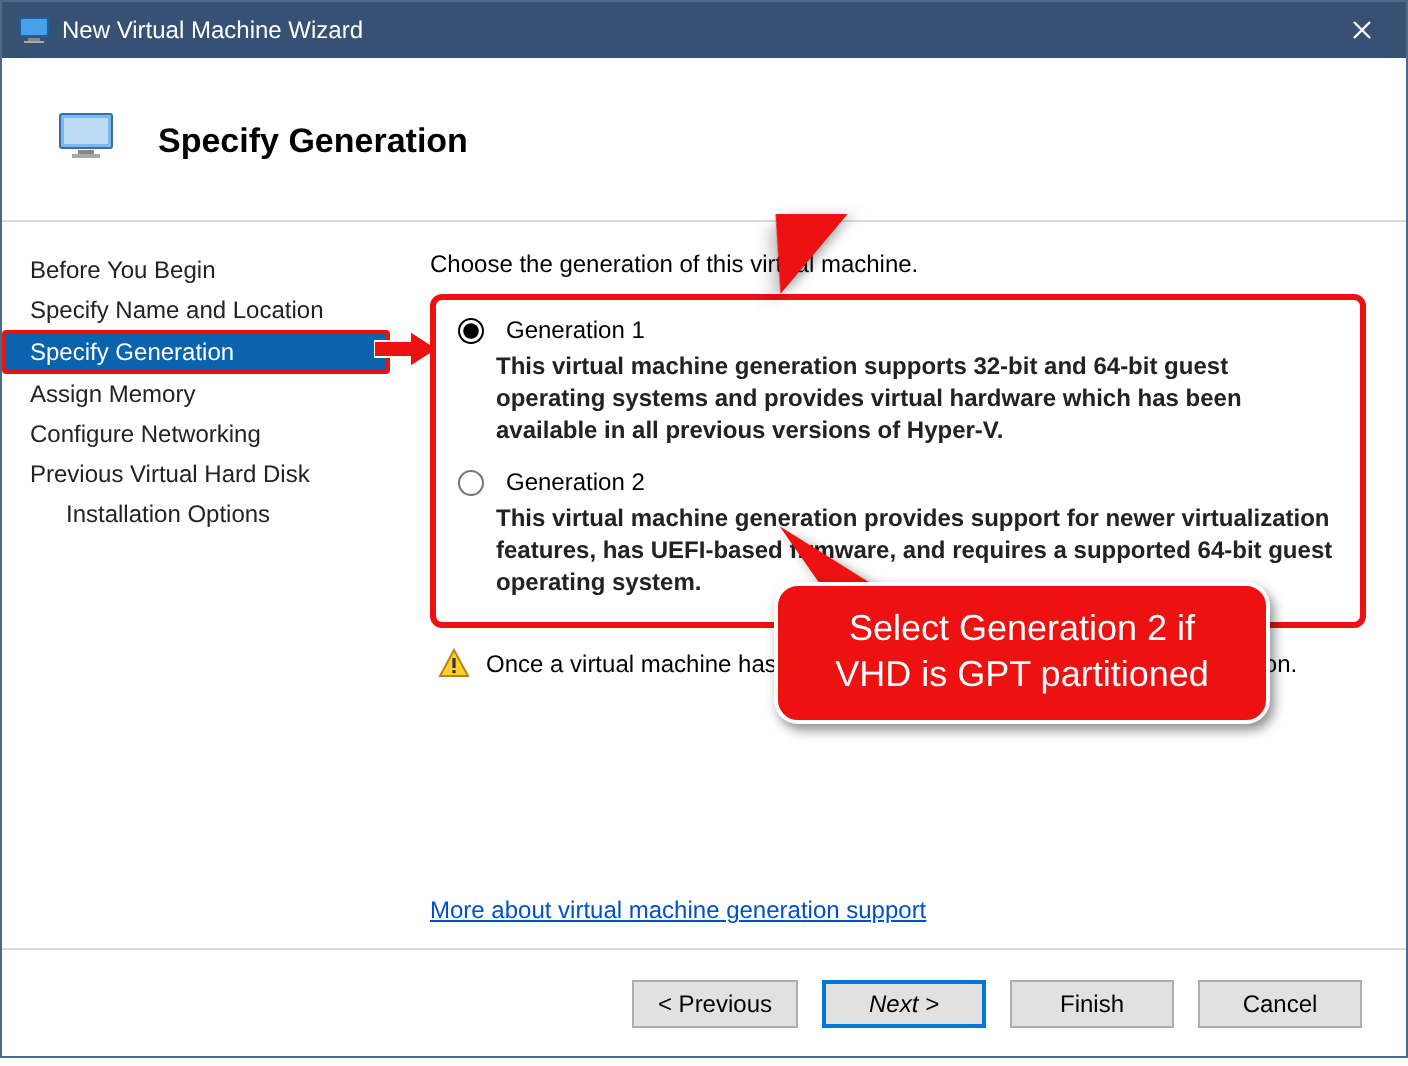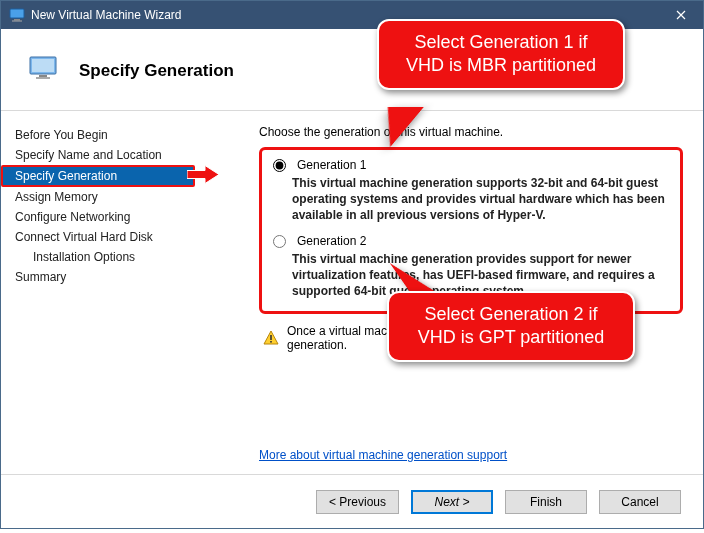"Select Generation 1 if VHD" div.callout { html: <div>Select Generation 1 if VHD is MBR partitioned</div> -> none }
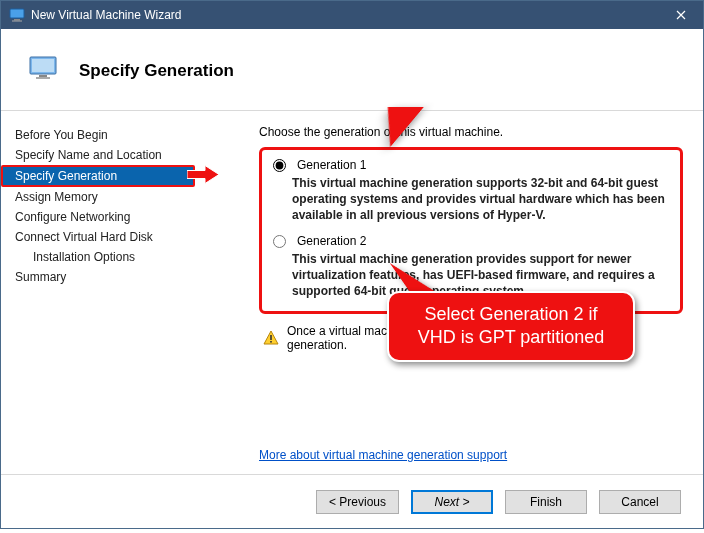"Before You Begin" .content { gap: 44px -> none }
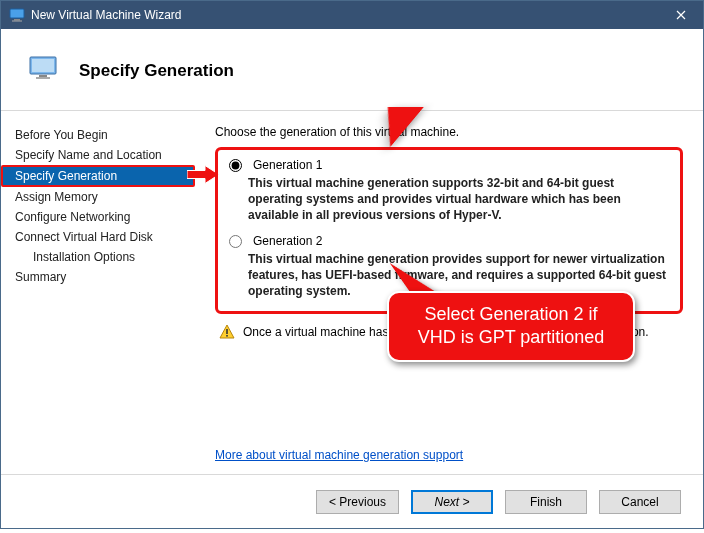"Connect Virtual Hard Disk" div.step { text: Connect -> Previous }
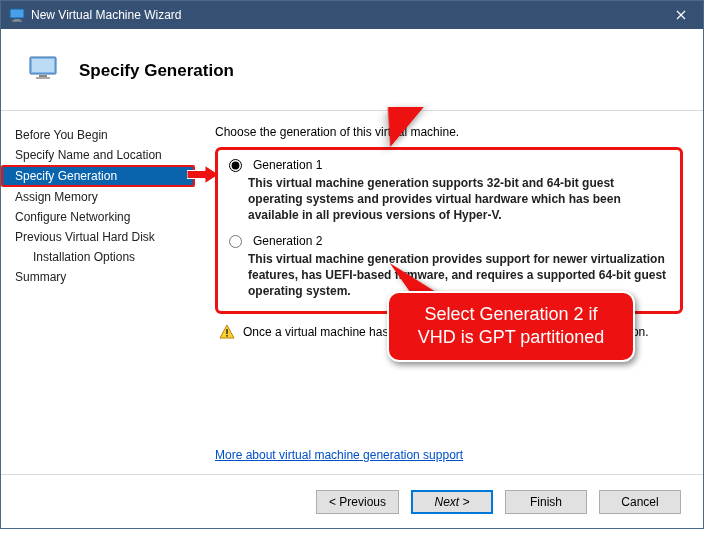"Summary" div.step { html: <div>Summary</div> -> none }
